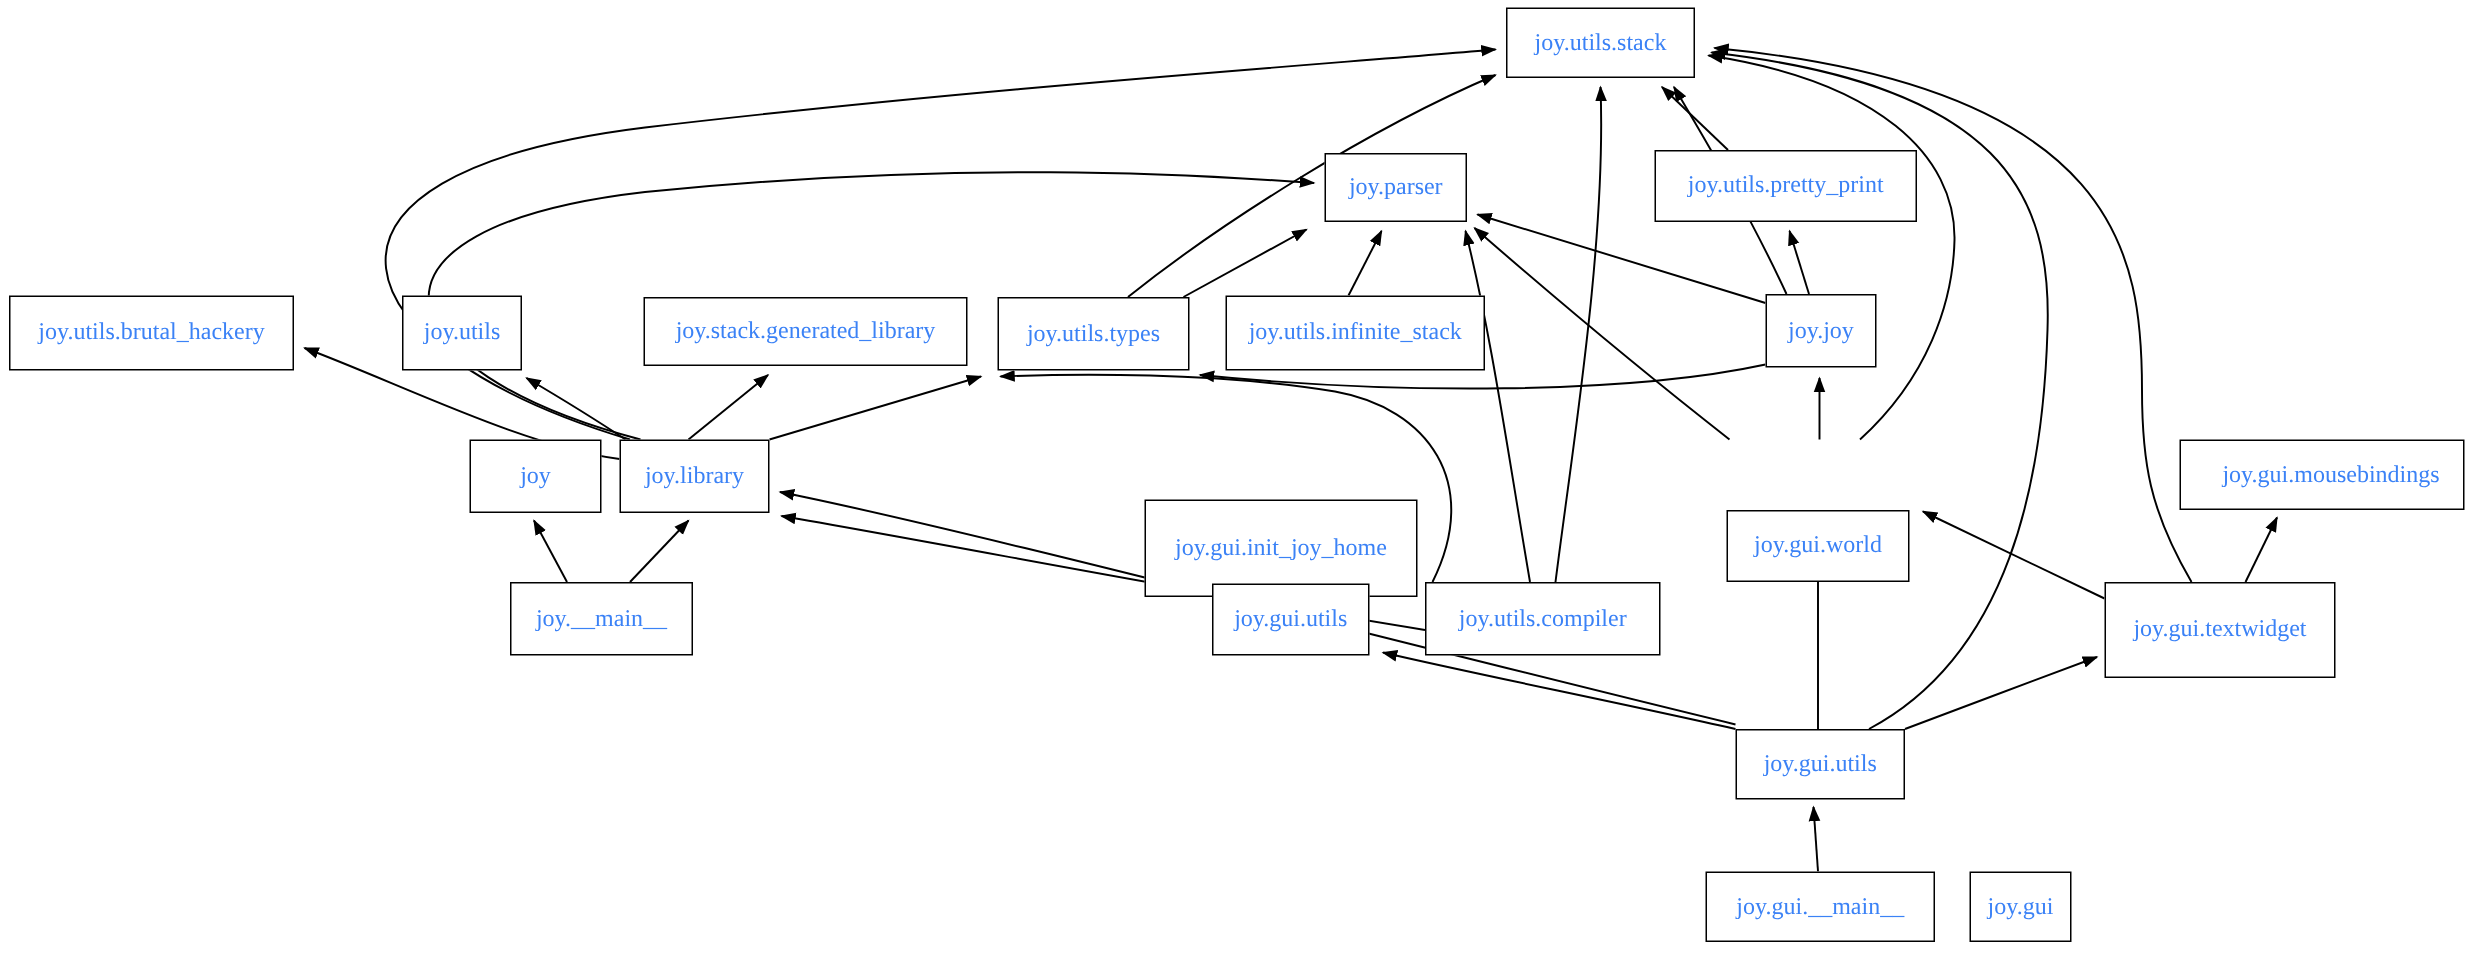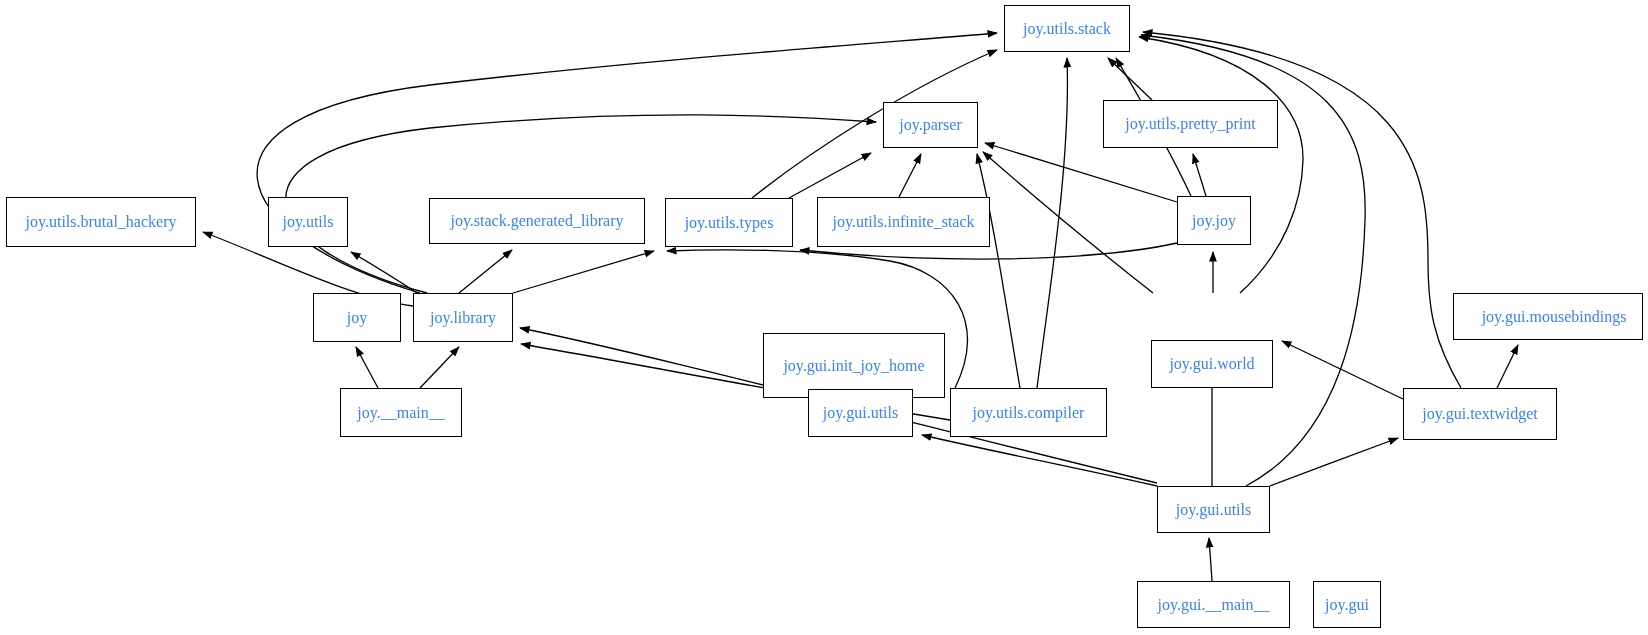"joy.gui.textwidget" div.node { height: 52px -> 64px }
